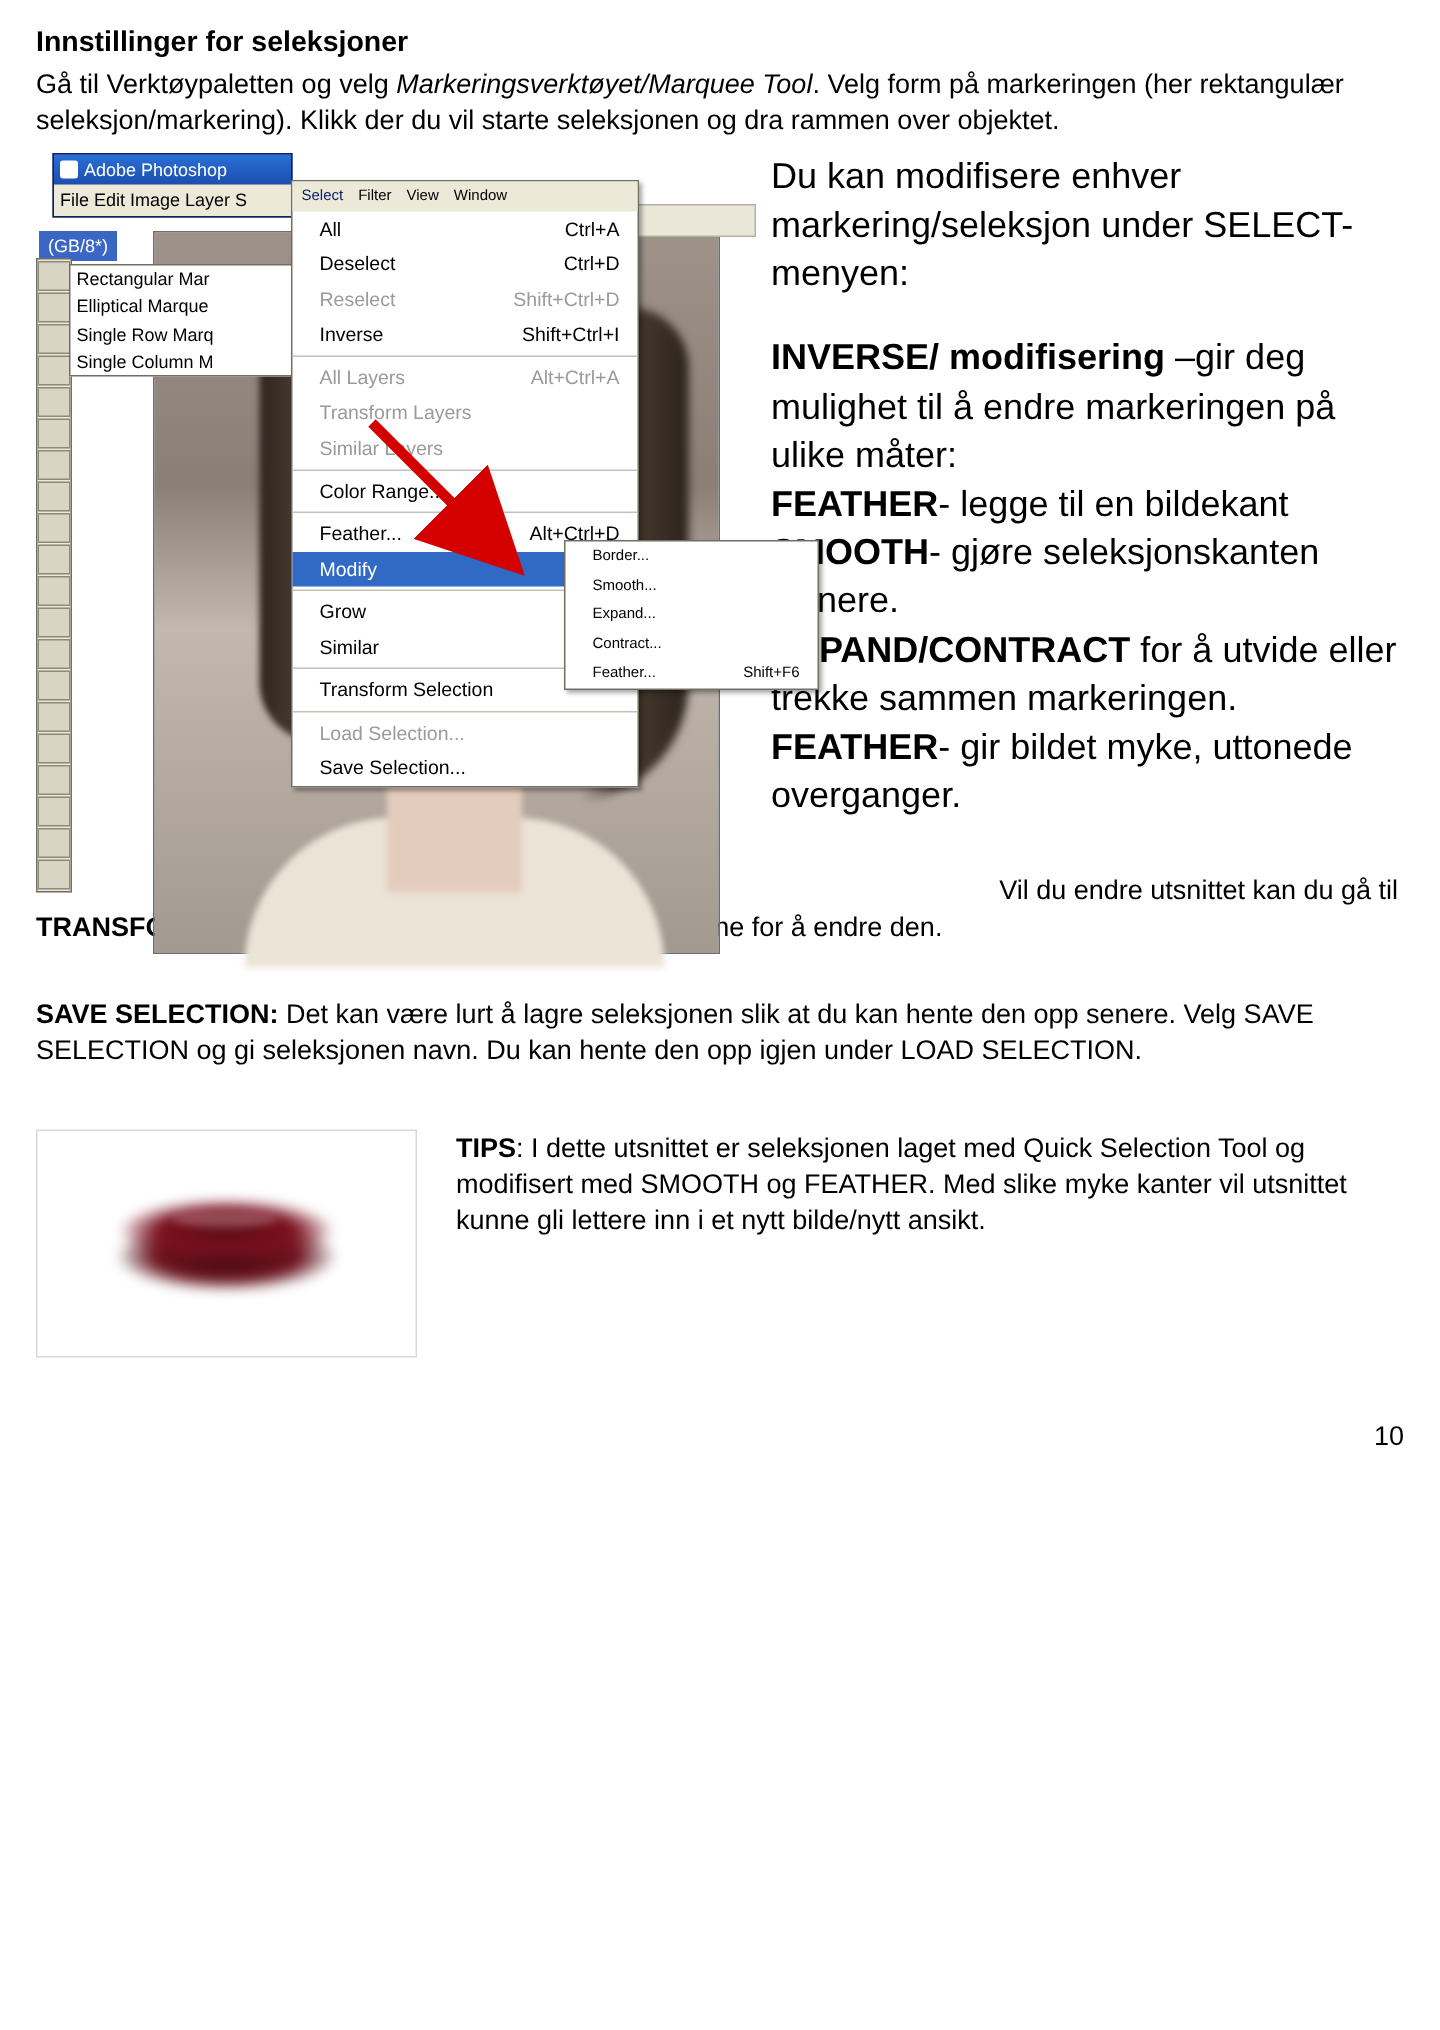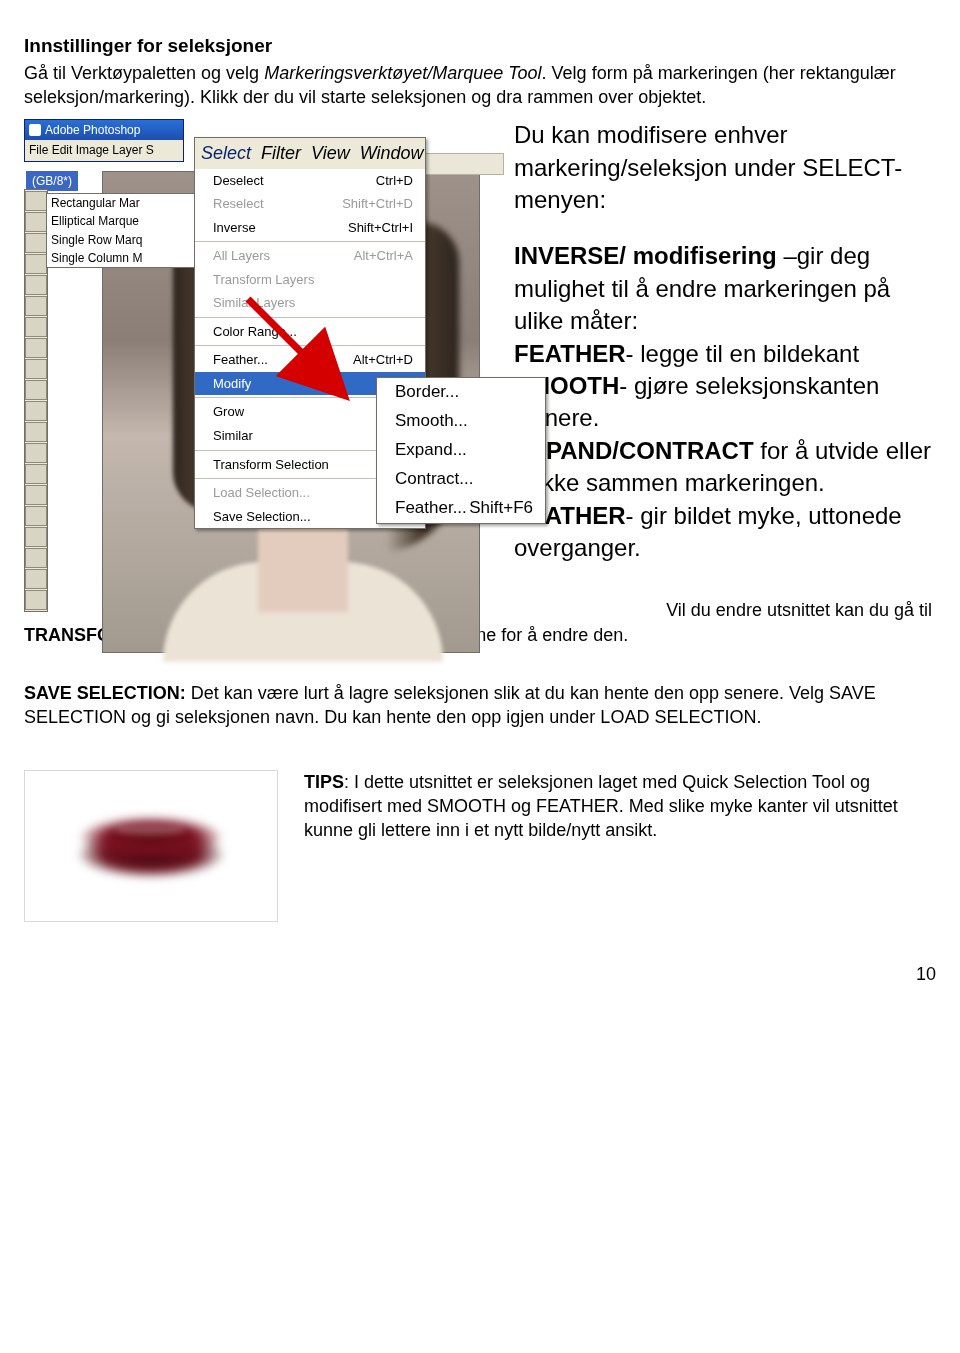"Innstillinger for seleksjoner" .heading { margin-top: 17px -> none }
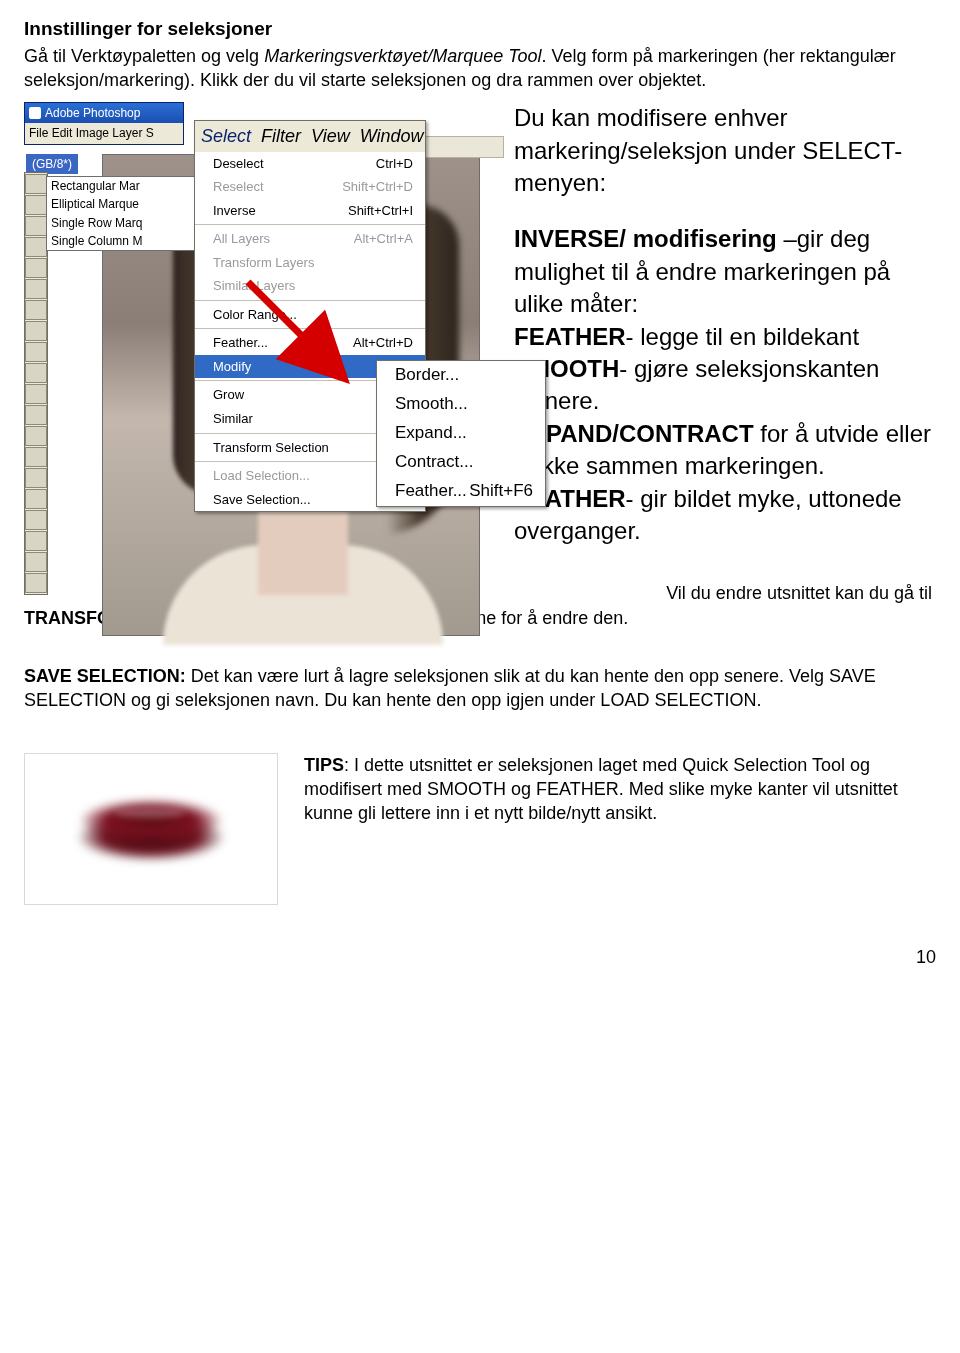"Adobe Photoshop" .app-window { left: 0 -> 11px }
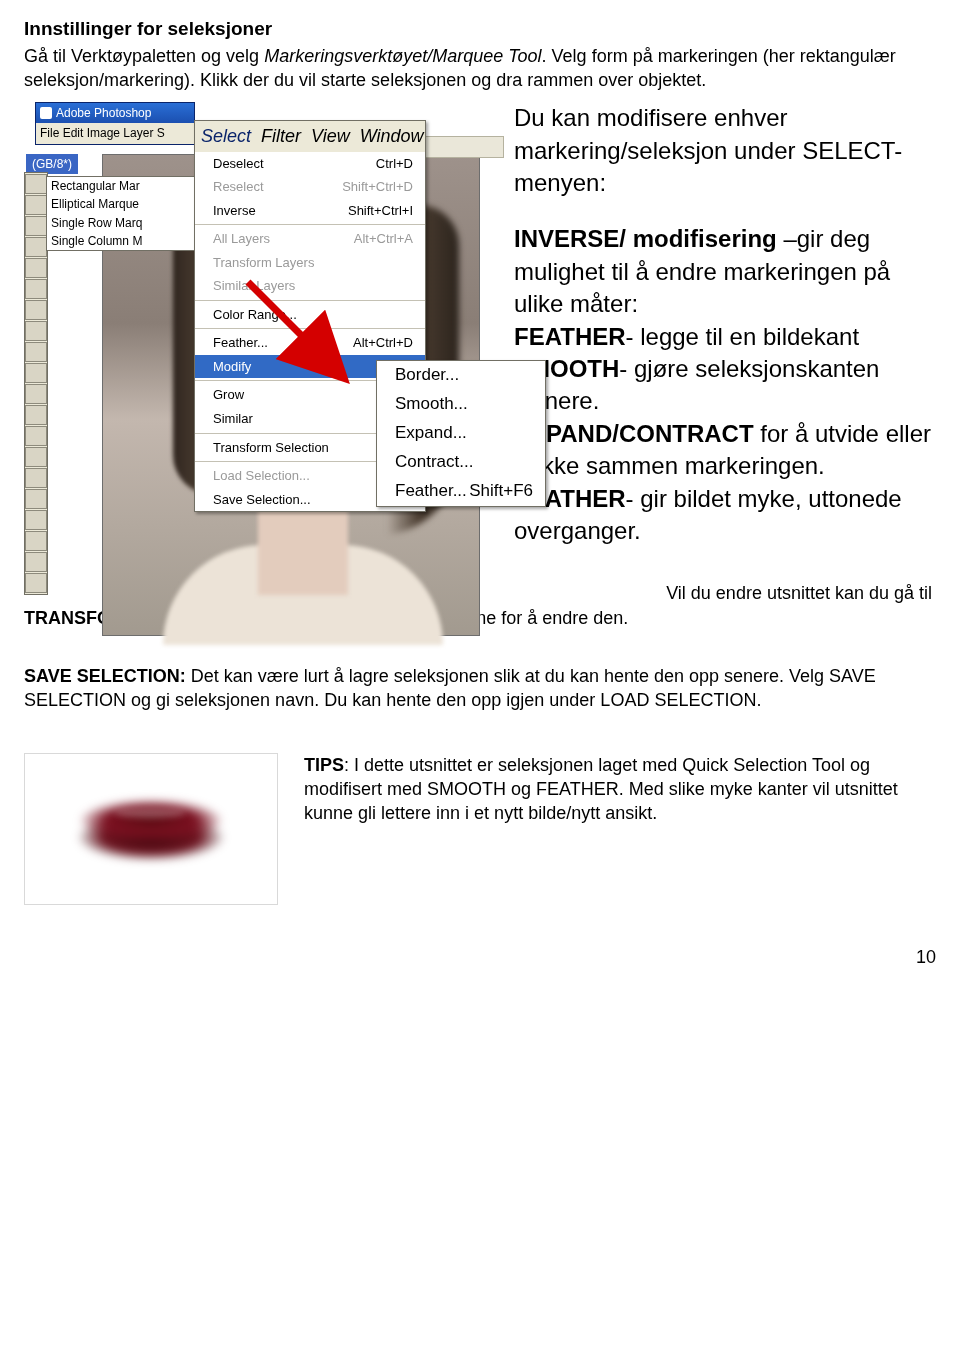"Select Filter View Window" .menu-strip { font-size: 18px -> 10px; font-style: italic -> none }
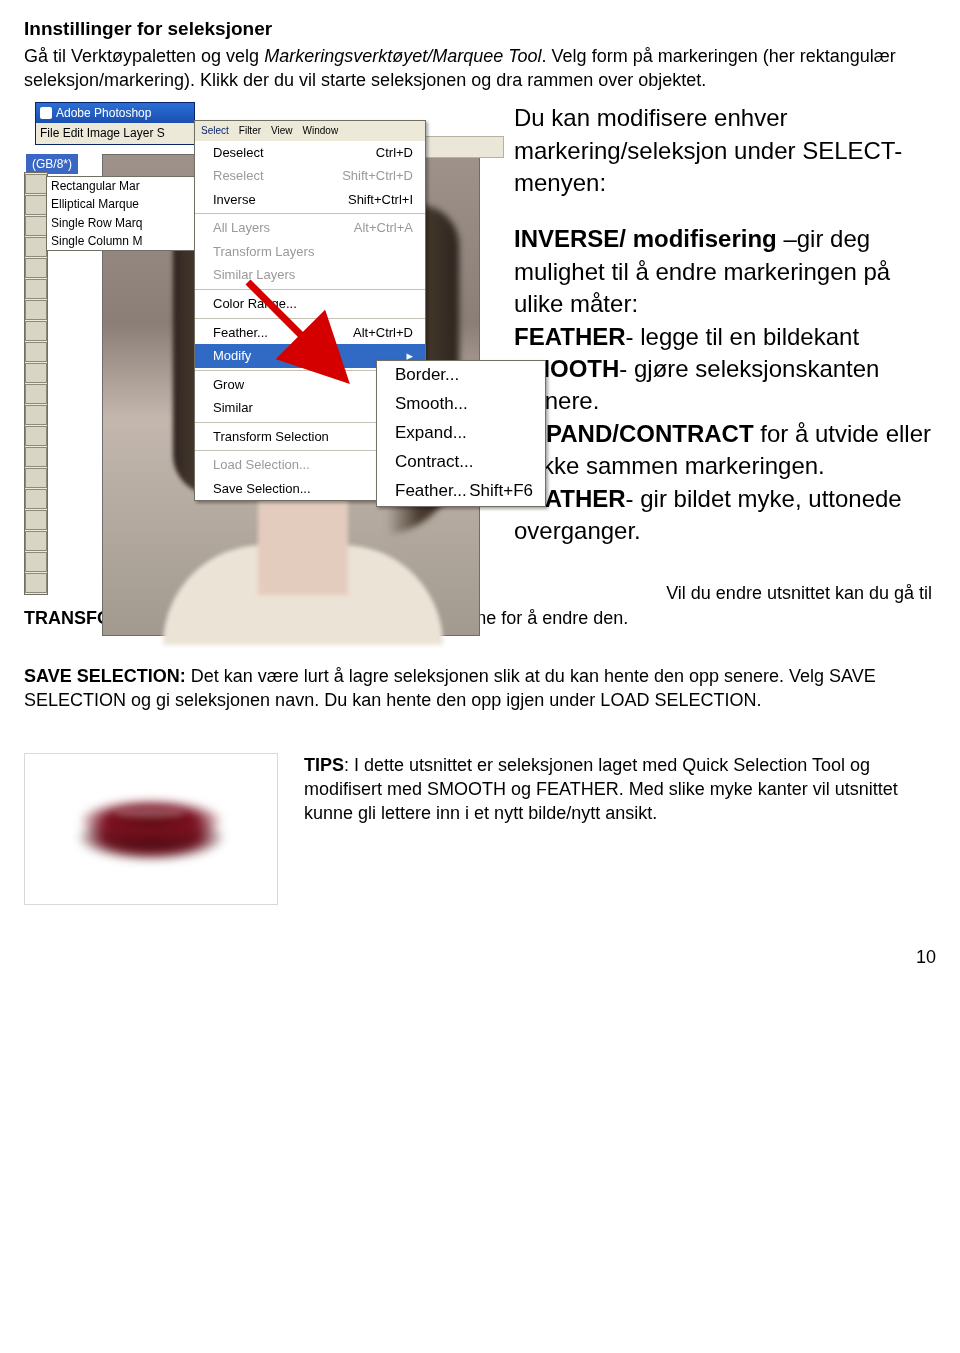"All" div.row { html: none -> <div> <span>All</span> <span>Ctrl+A</span> </div> }
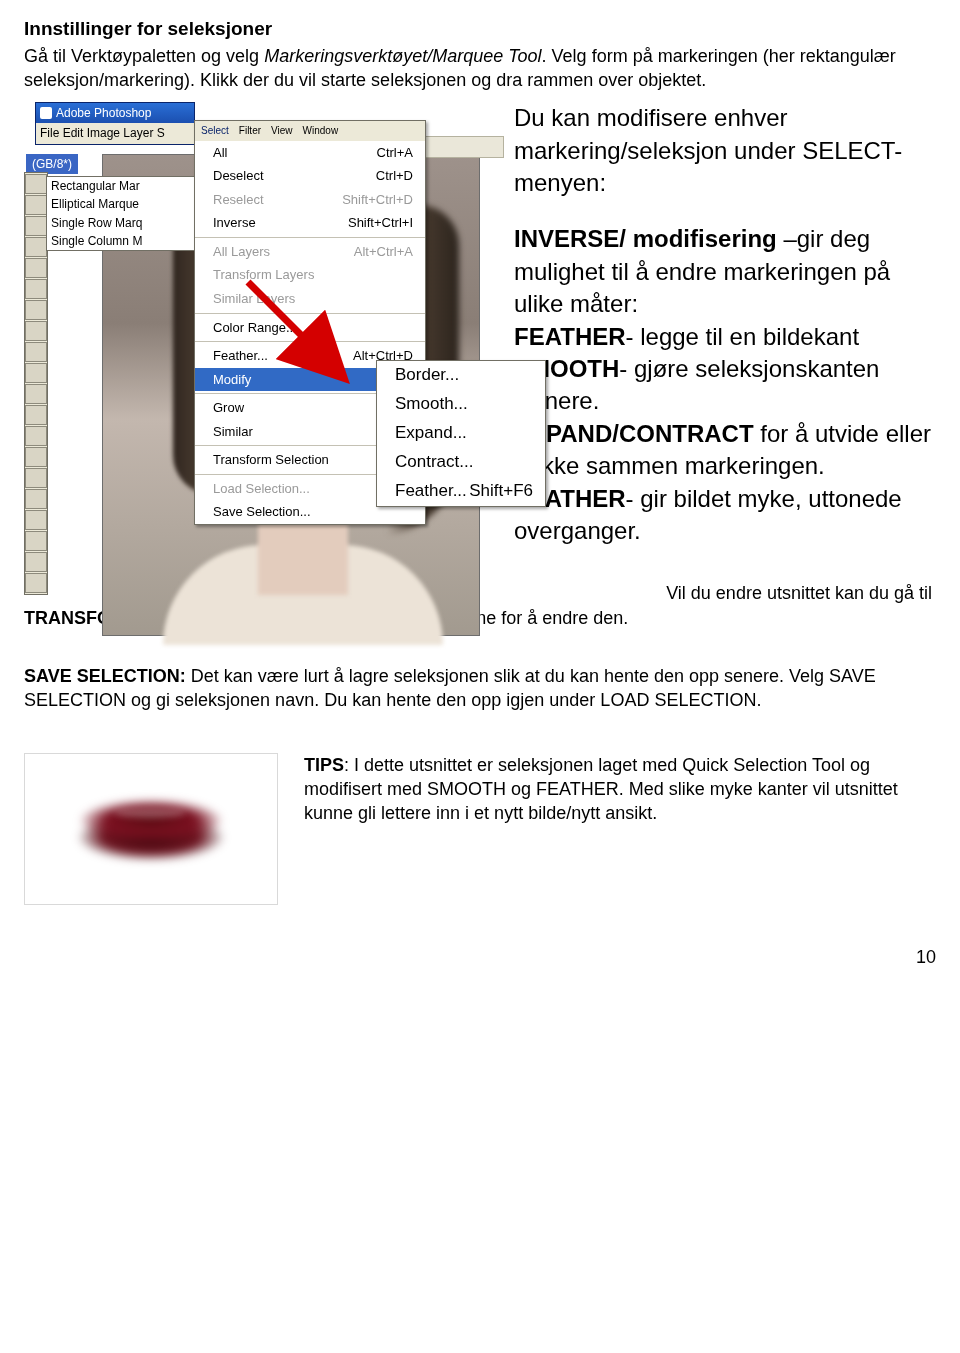"Border..." .submenu { font-size: 17px -> 10px }
